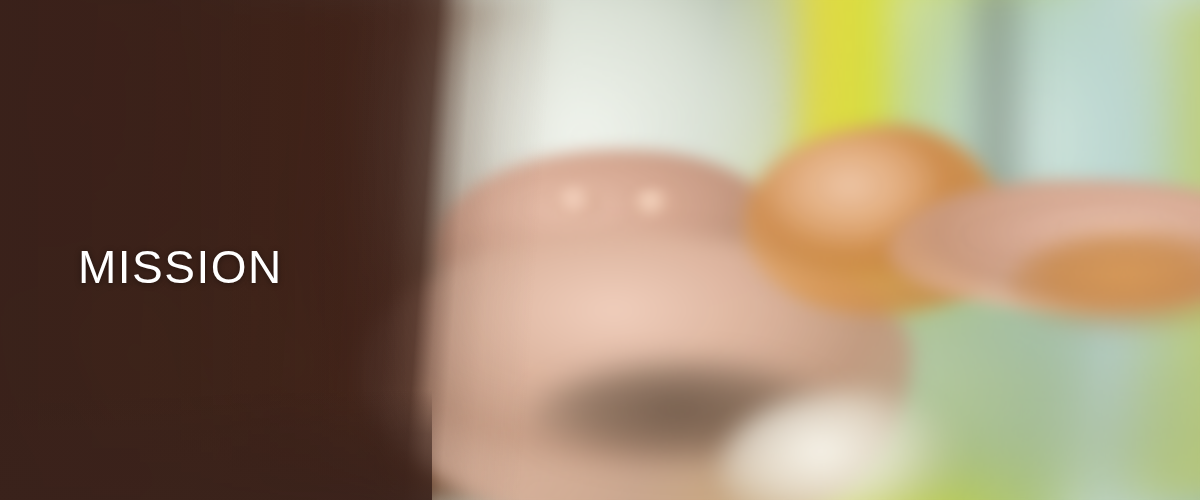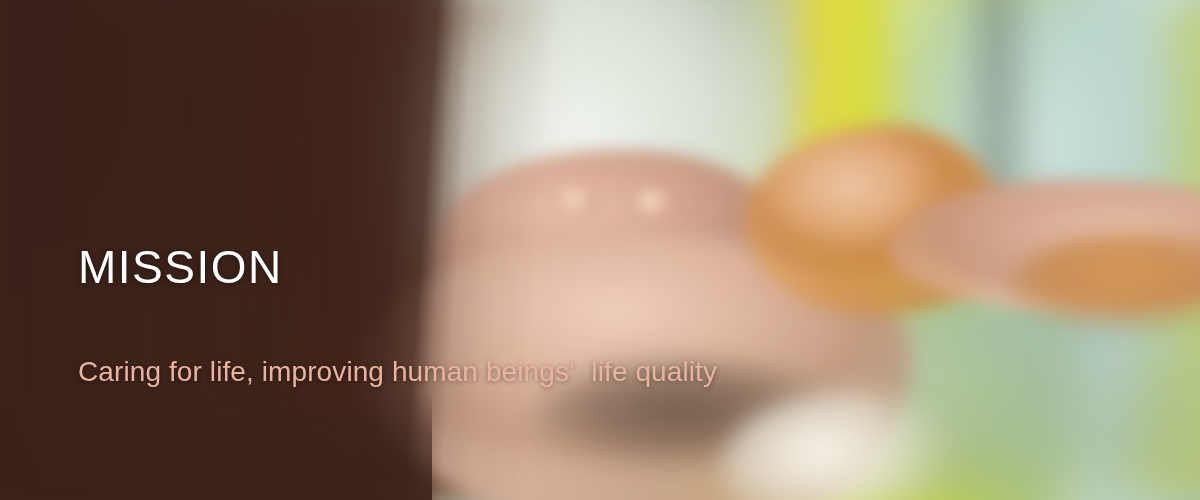"Caring for life, improving human" span.line { html: <span> <span>Caring for life, improving human beings’</span><span></span><span>life quality</span> </span> -> none }
